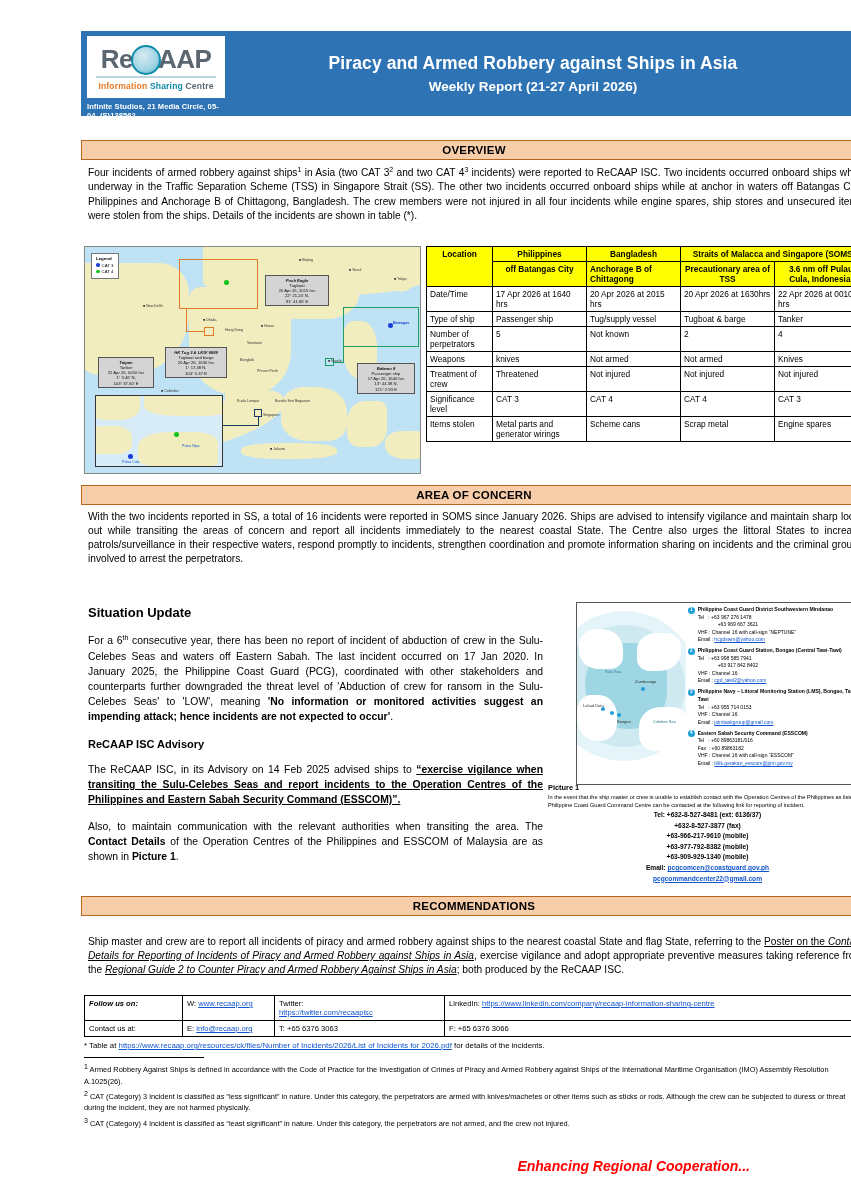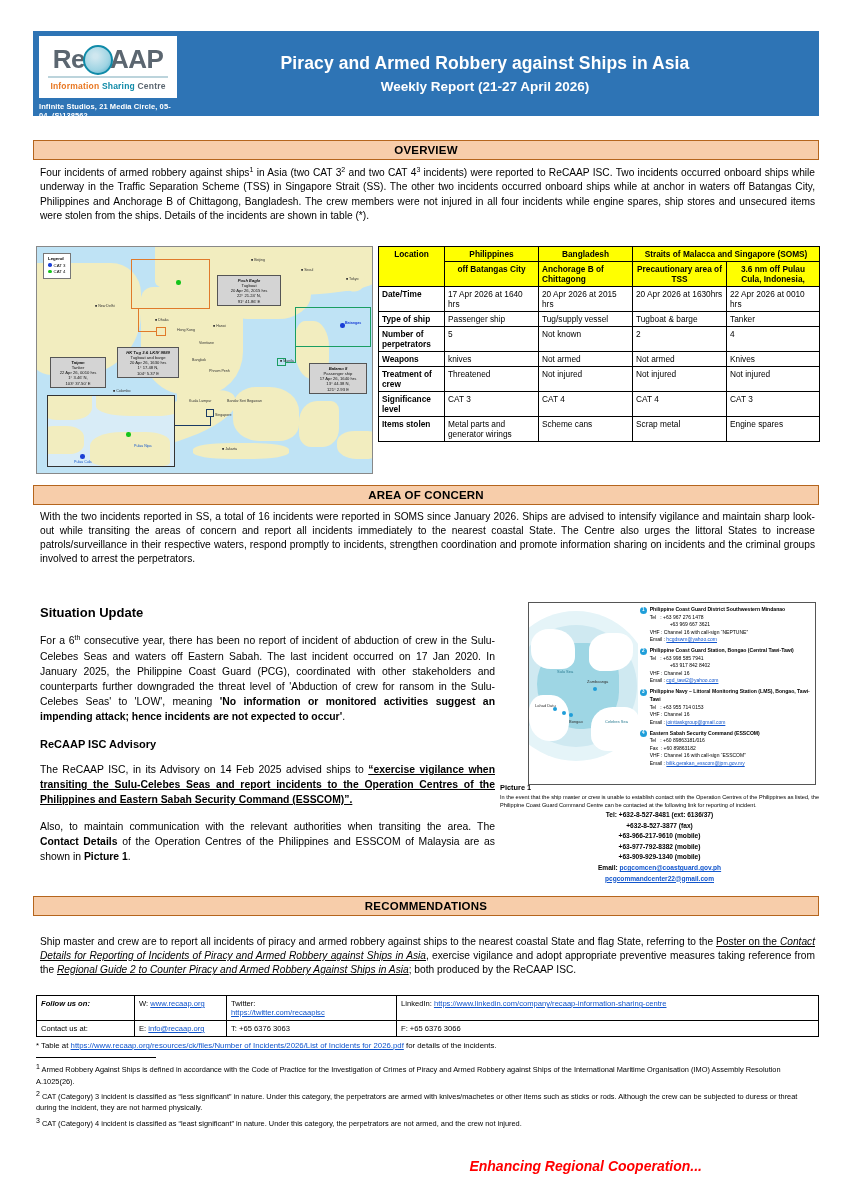"Re" .page { margin-left: none -> 48px }
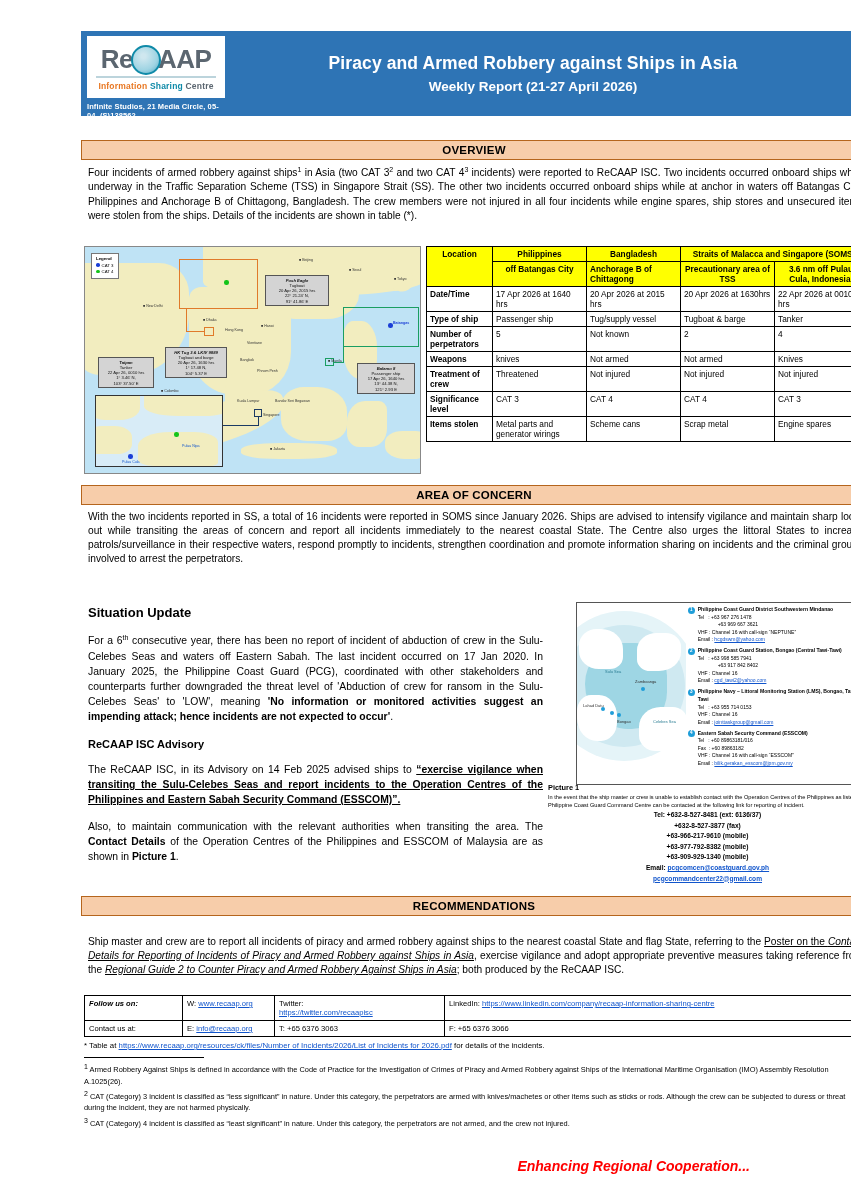"Date/Time" .rowhead { font-weight: bold -> normal }
